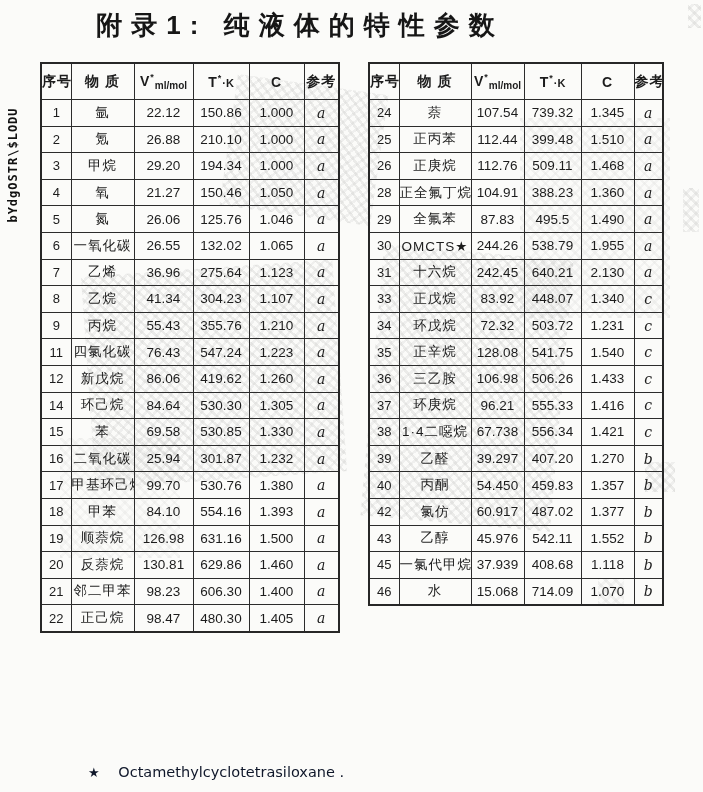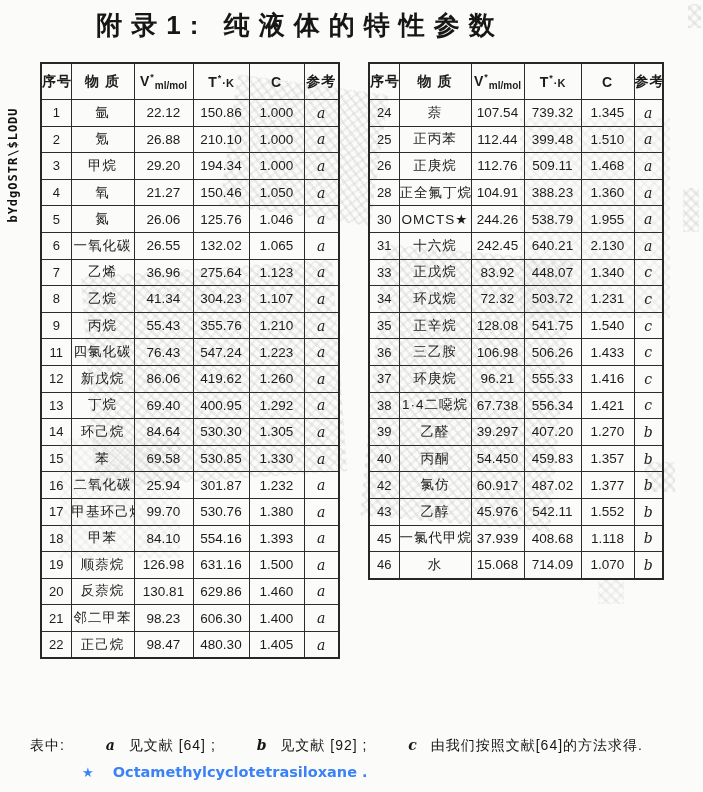"29" tr { html: none -> <tr> <td>29</td> <td>全氟苯</td> <td>87.83</td> <td>495.5</td> <td>1.490</td> <td>a</td> </tr> }
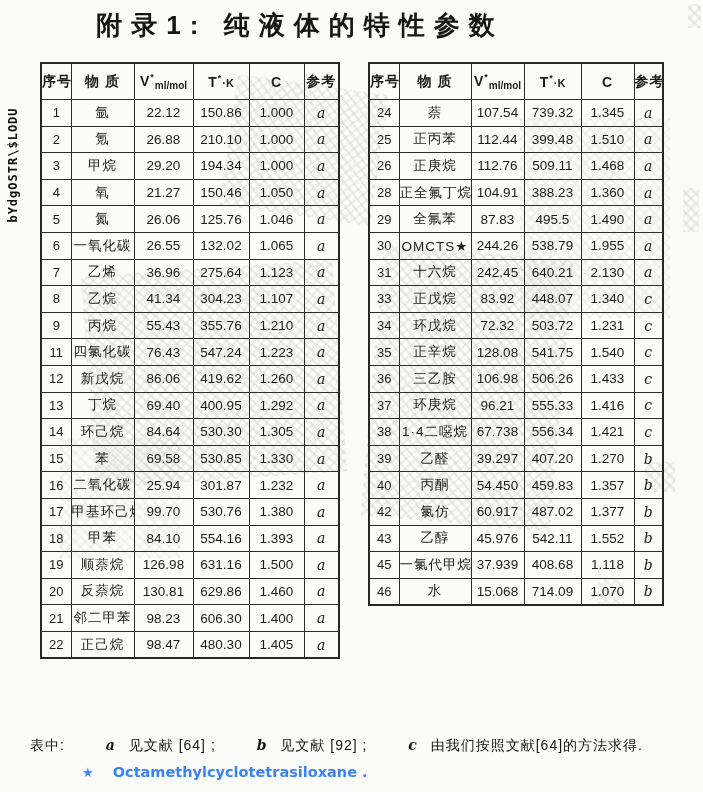"13" tr { html: <tr> <td>13</td> <td>丁烷</td> <td>69.40</td> <td>400.95</td> <td>1.292</td> <td>a</td> </tr> -> none }
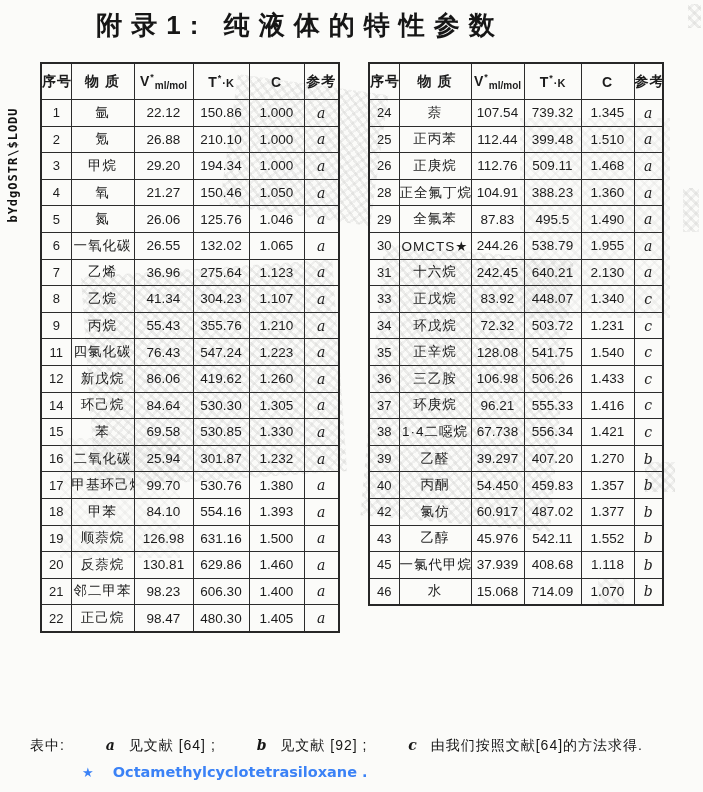"表中: a 见文献 [64] ;" div.footnote1 { html: <div> <span>表中:</span> <span>a</span> <span>见文献 [64] ;</span> <span>b</span> <span>见文献 [92] ;</span> <span>c</span> <span>由我们按照文献[64]的方法求得.</span> </div> -> none }
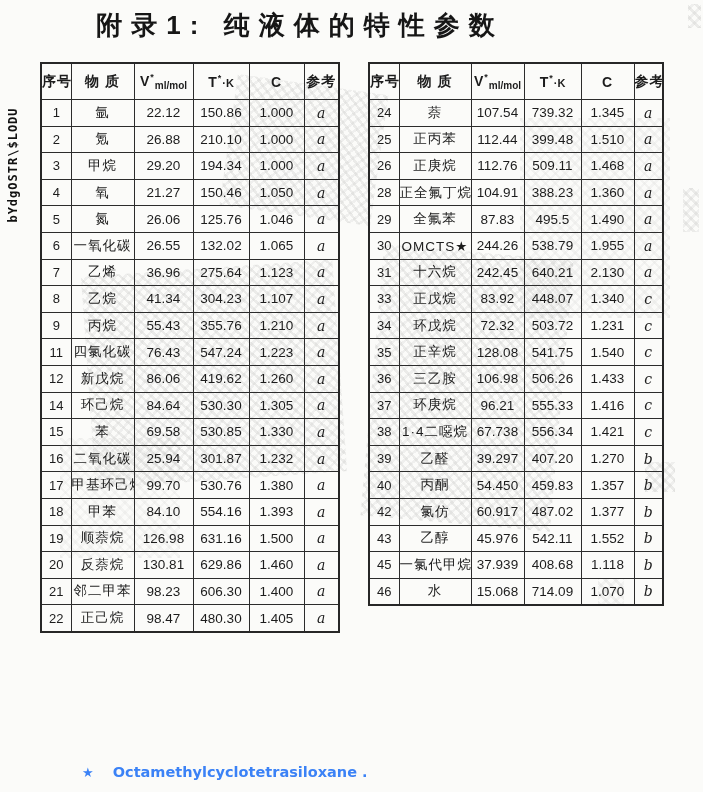"★ Octamethylcyclotetrasiloxane ." .footnote2 { color: #3b82f6 -> #0f172a; font-weight: bold -> none; left: 82px -> 88px }
